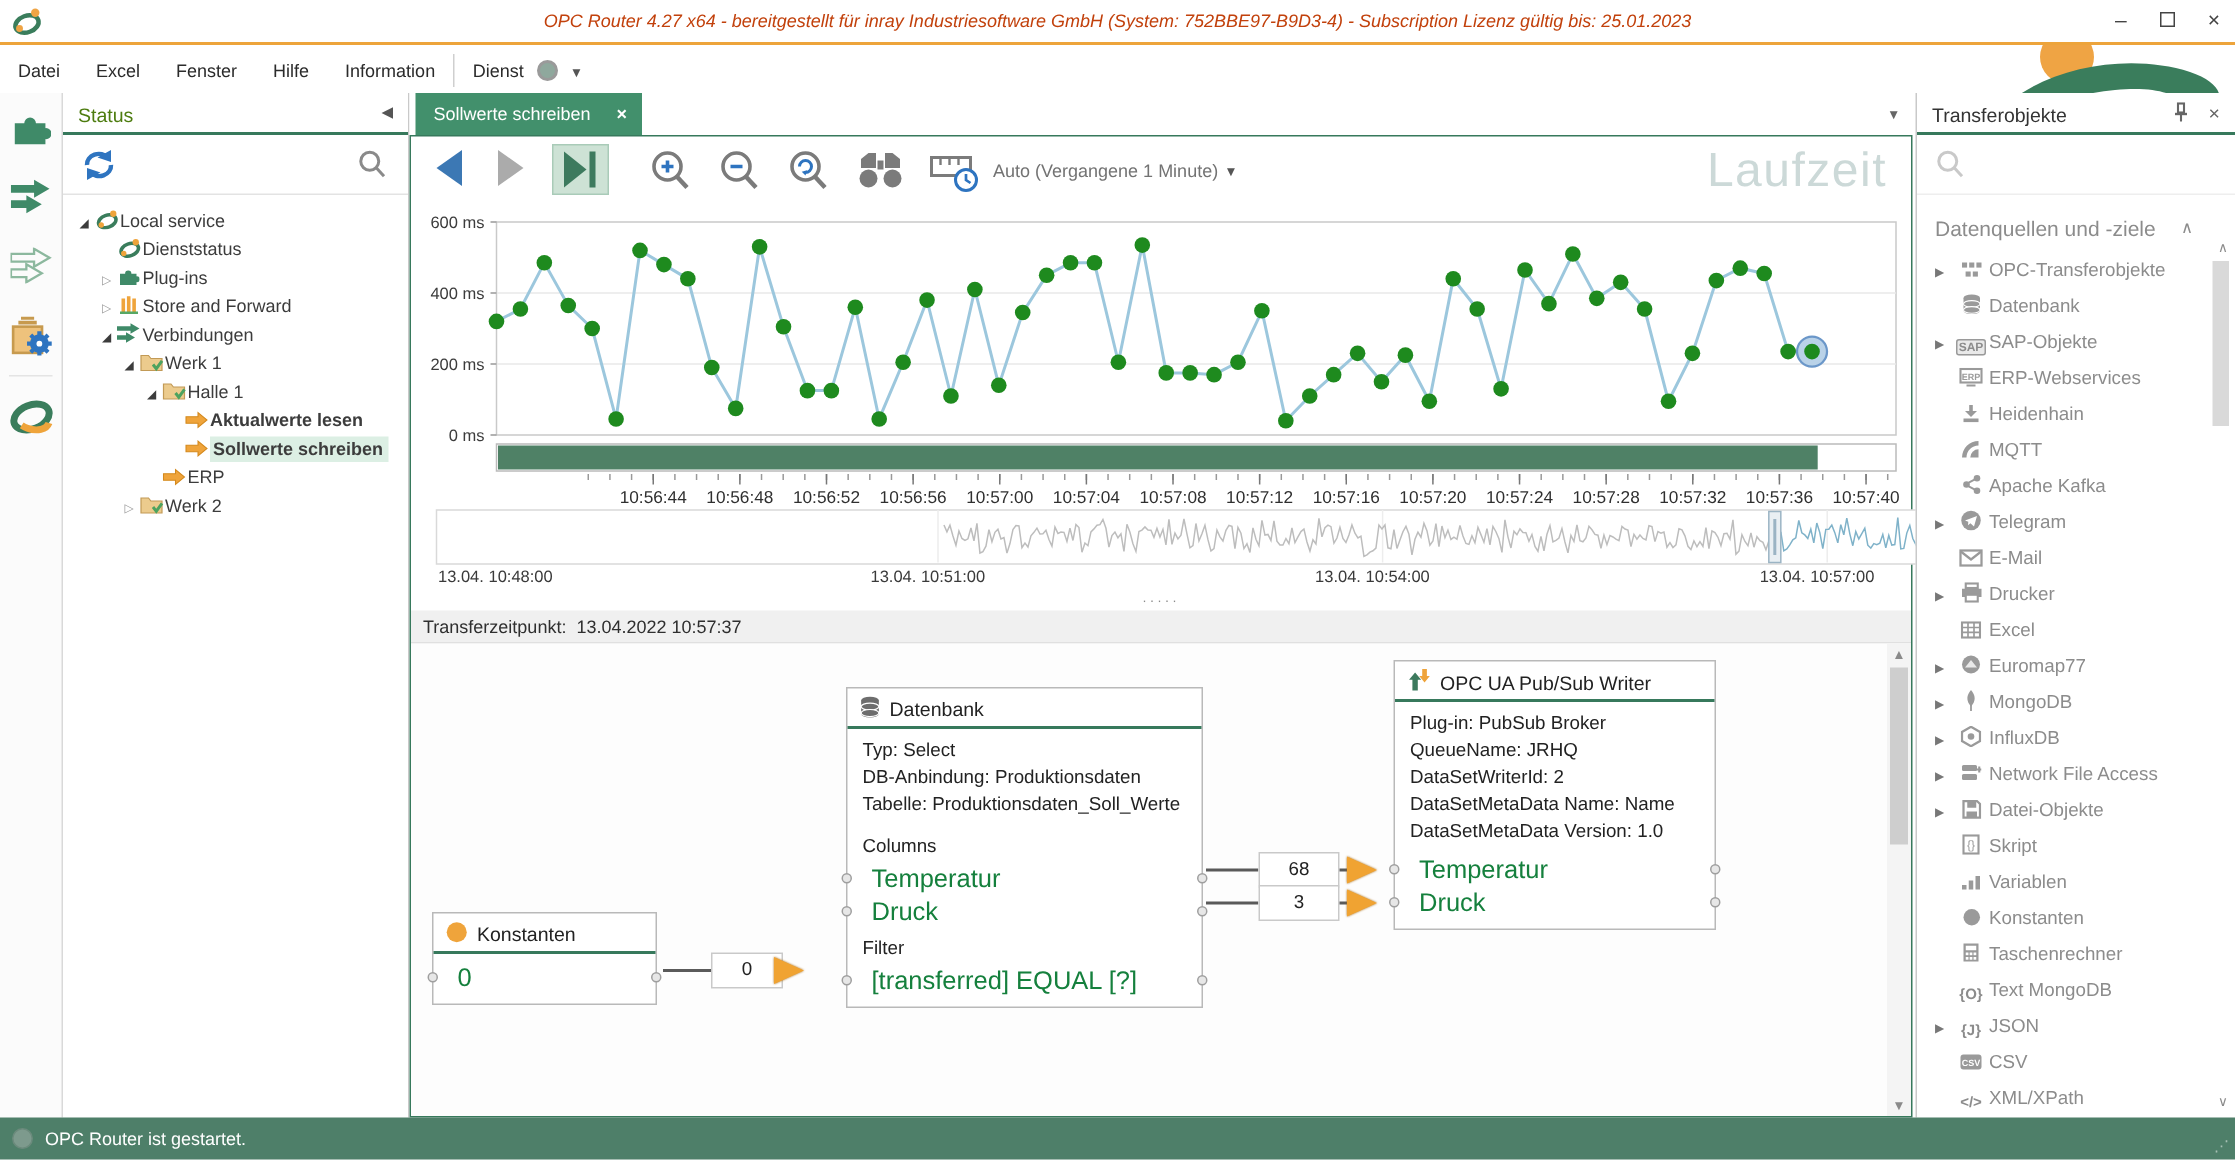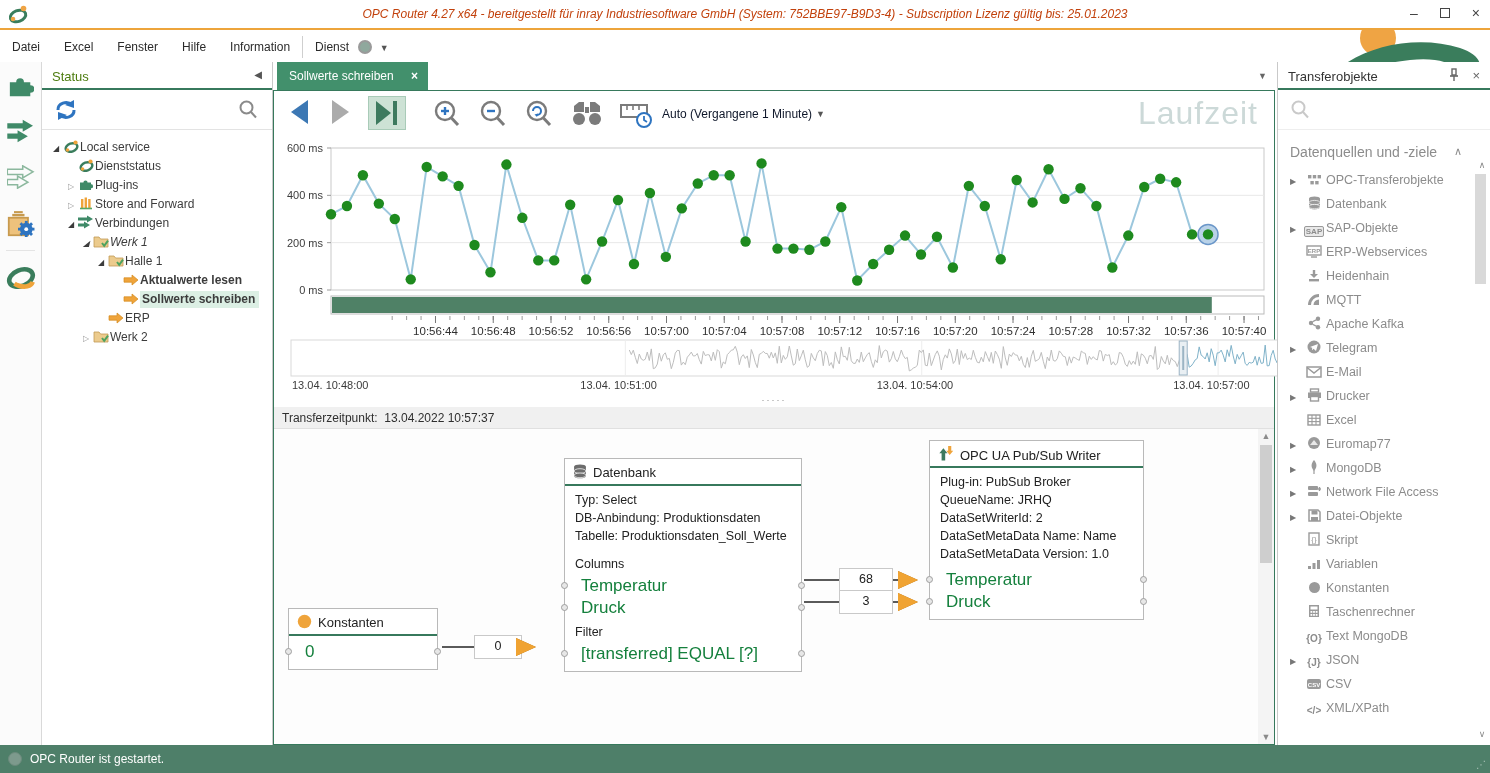"Auto (Vergangene 1 Minute)" #rangebar-label { color: #0f172a -> #737373 }
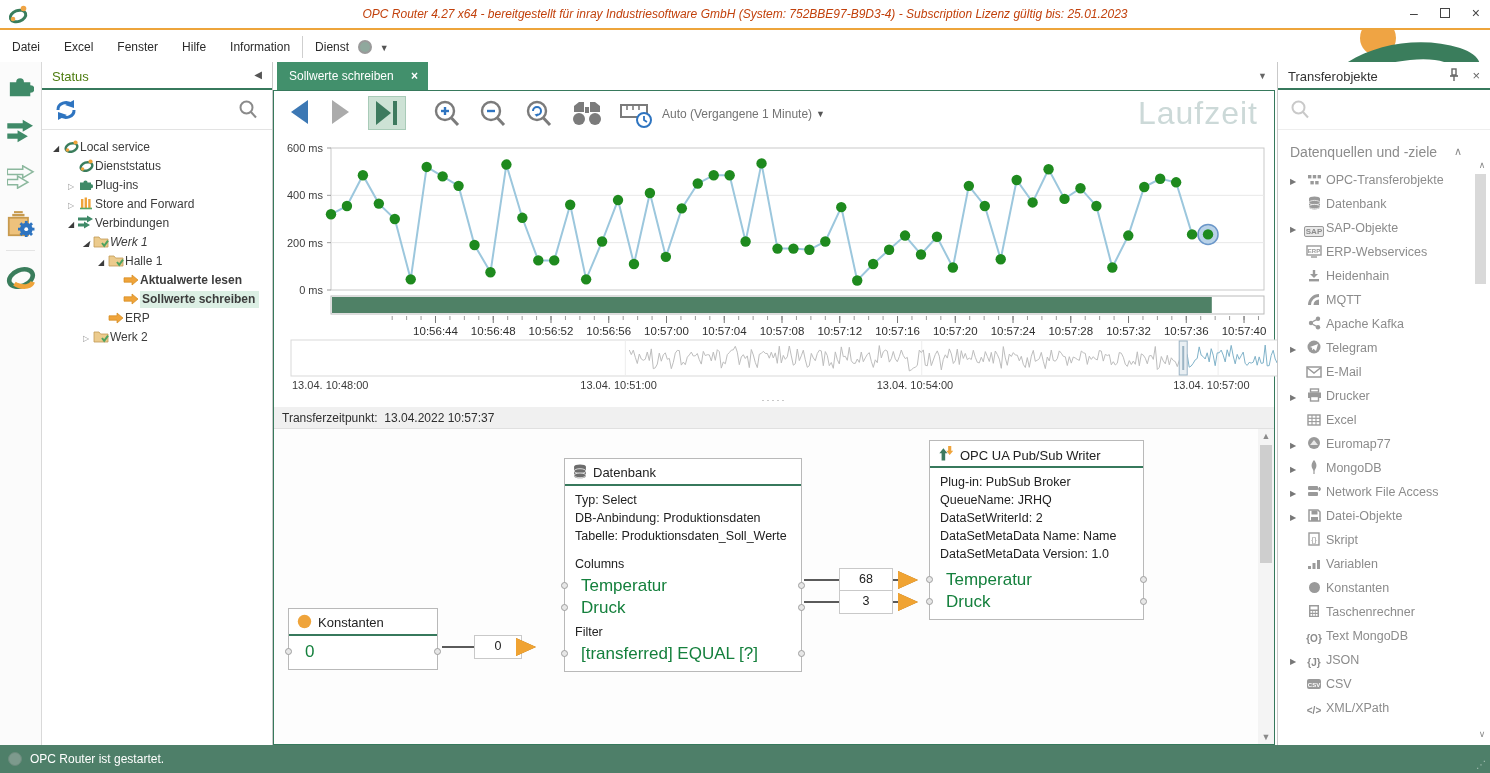"◢ Werk 1" div.tree-row { font-style: italic -> none }
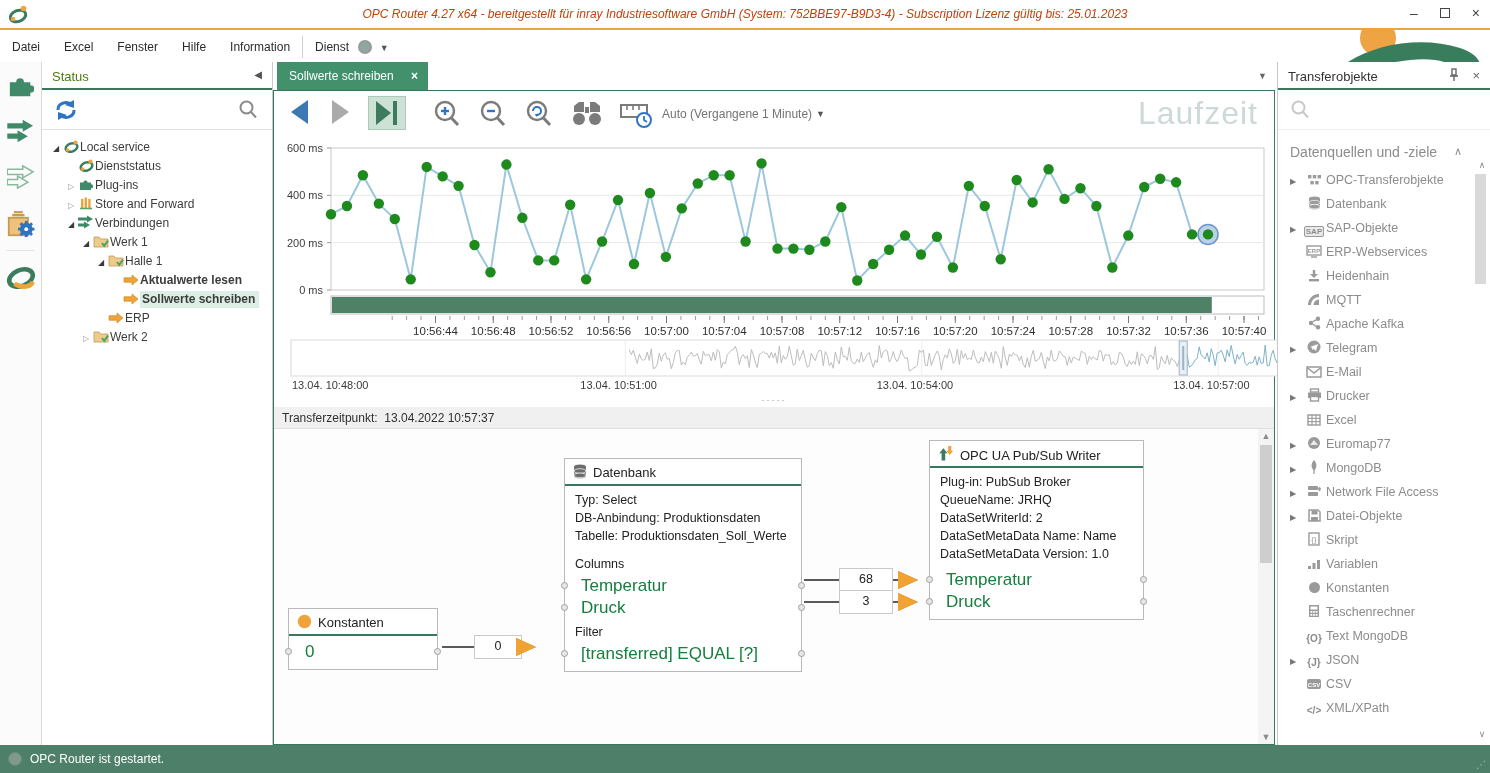"▶ InfluxDB" div.tp-item { html: none -> <div><span>▶</span><span><svg> <path></path> <circle></circle> </svg></span><span>InfluxDB</span></div> }
